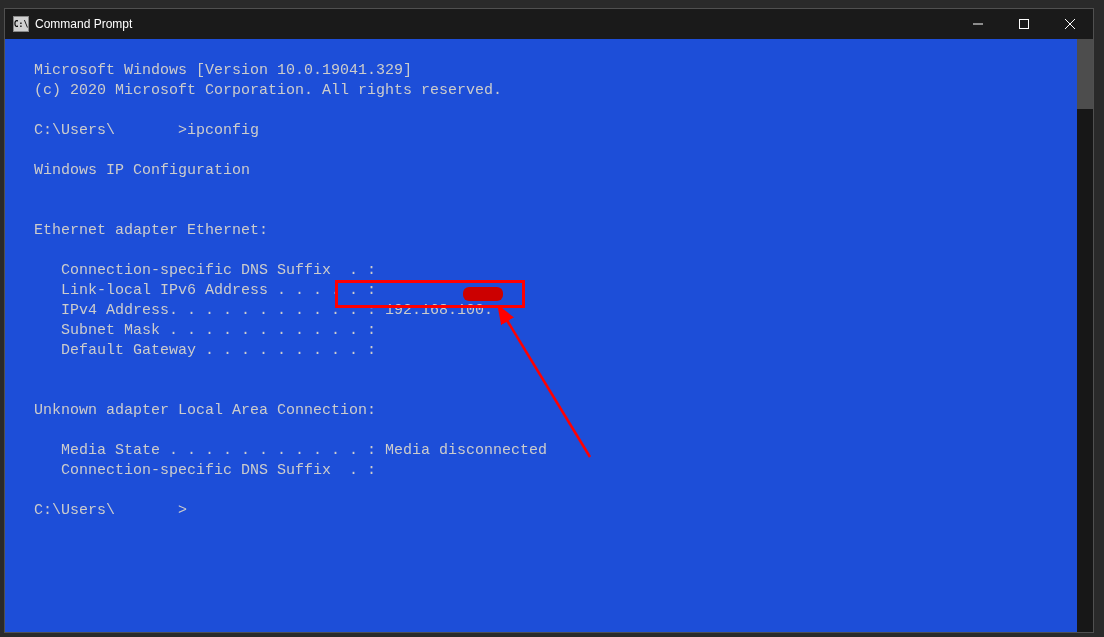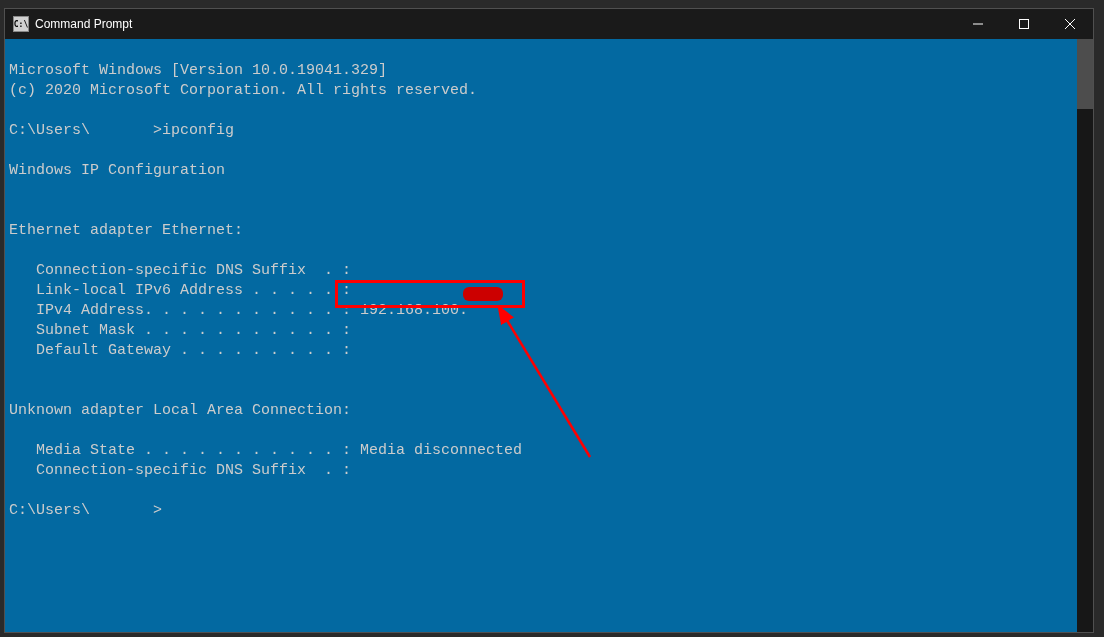"Microsoft Windows [Version" .terminal-area { background: #0369a1 -> #1d4ed8; padding-left: none -> 25px }
